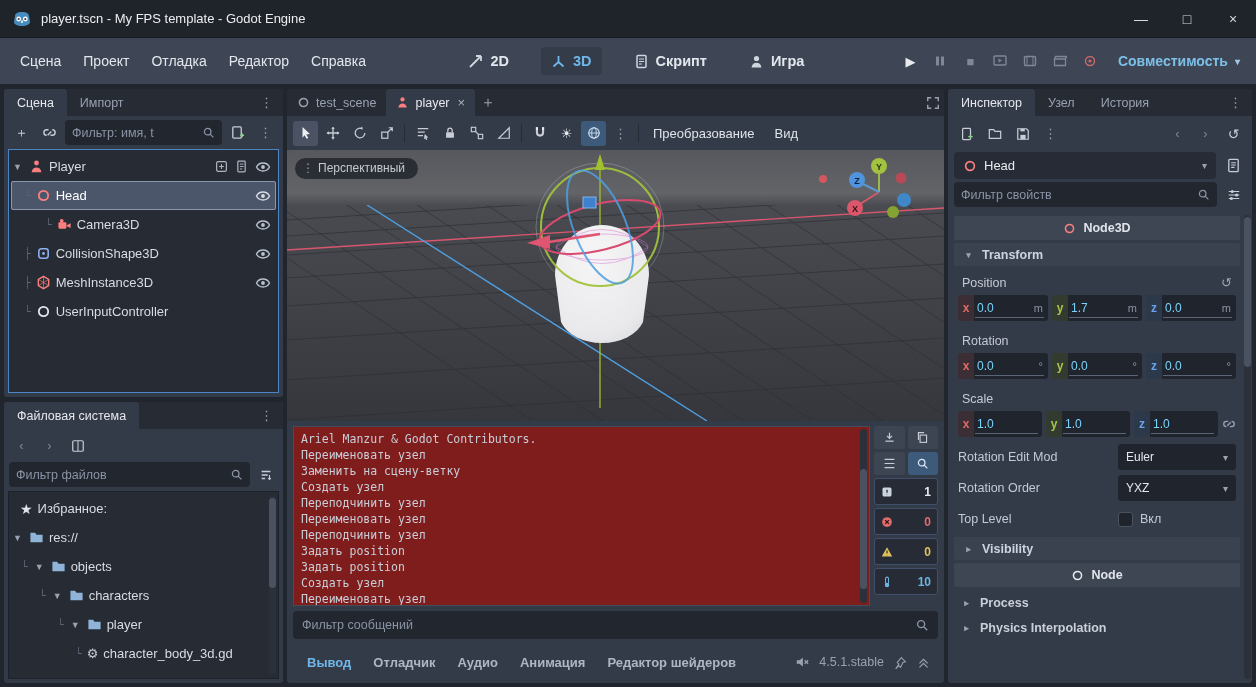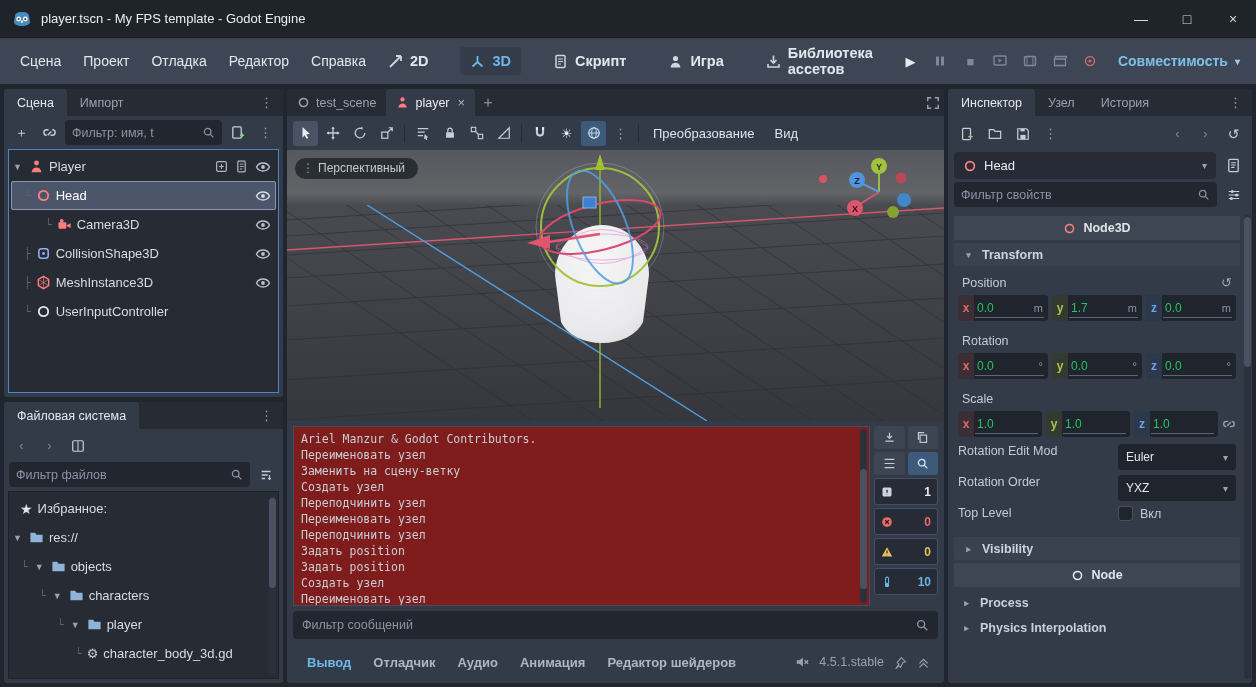"Библиотека ассетов" div.ws-btn { html: <div> <svg> <path></path> <path></path> </svg> <span>Библиотека ассетов</span> </div> -> none }
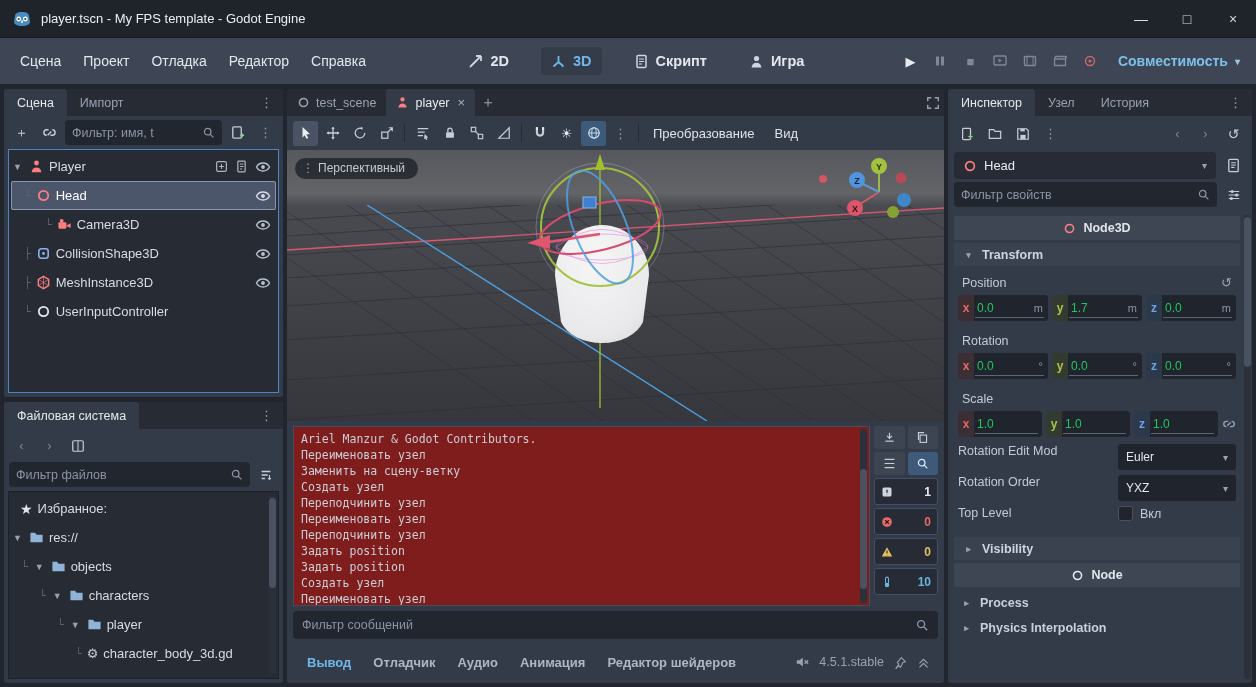"0.0" .spin .val { color: #22c55e -> #7dd3fc }
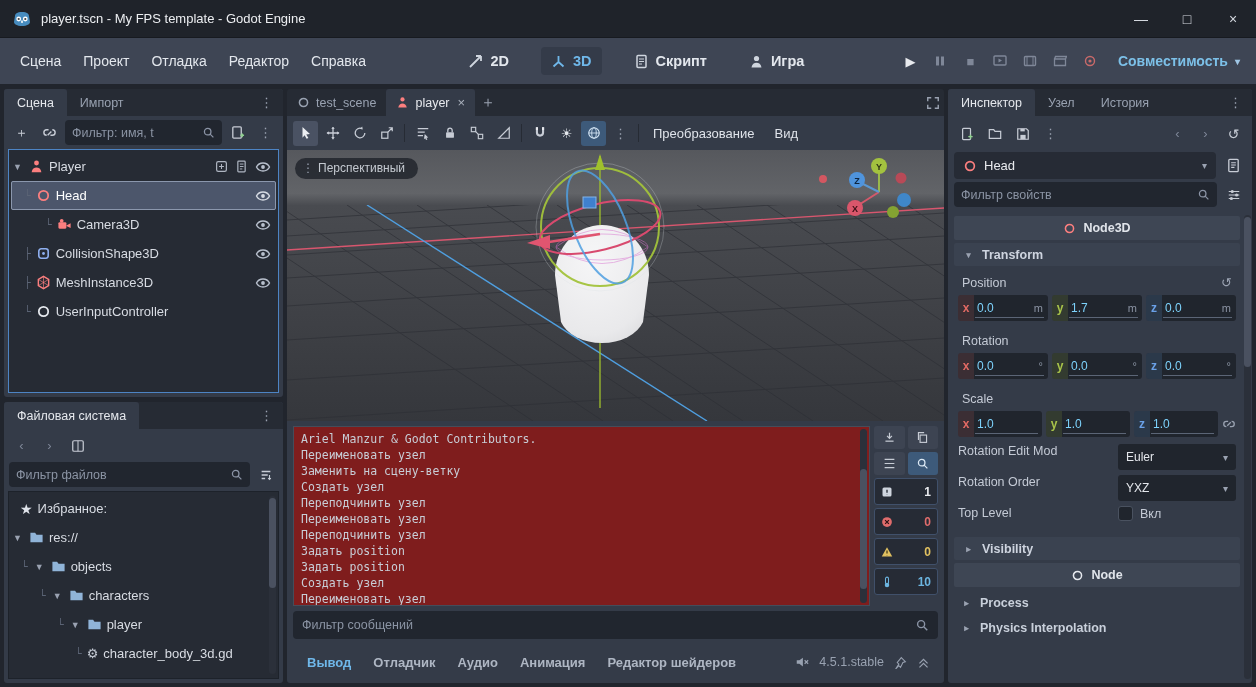"Rotation Edit Mod" .prop-row { align-items: flex-start -> center }
